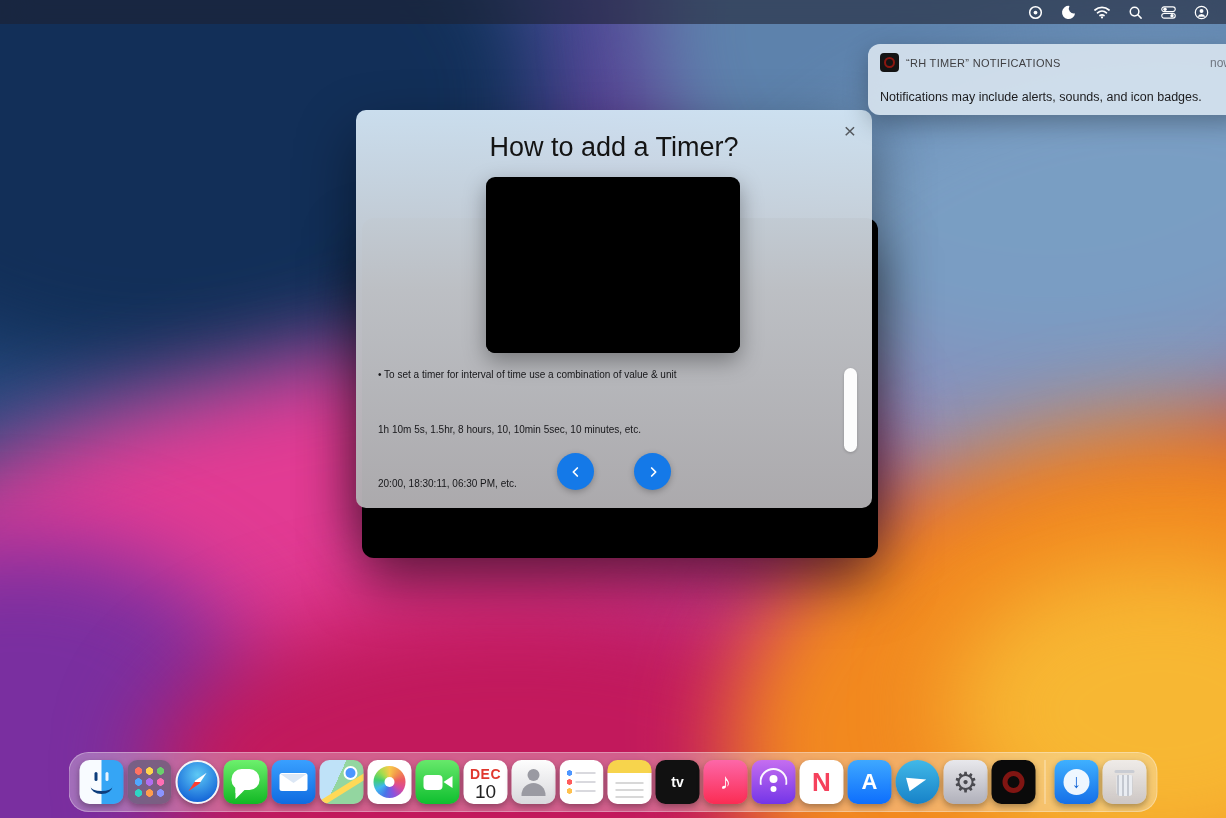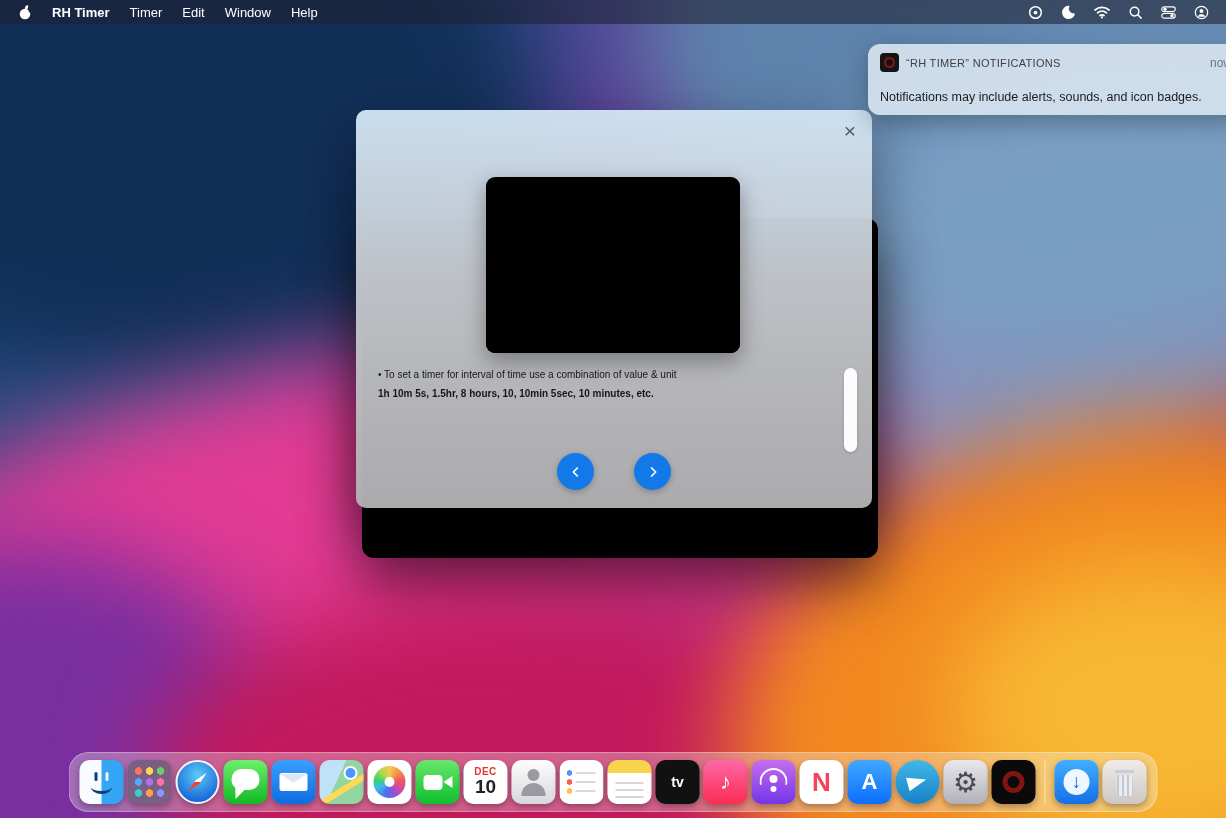"RH Timer" div.mb-left { html: <div> <span> <svg> <defs> <mask> <rect></rect> <circle></circle> </mask> </defs> <g> <circle></circle> <ellipse></ellipse> </g> </svg> </span> <span>RH Timer</span> <span>Timer</span> <span>Edit</span> <span>Window</span> <span>Help</span> </div> -> none }
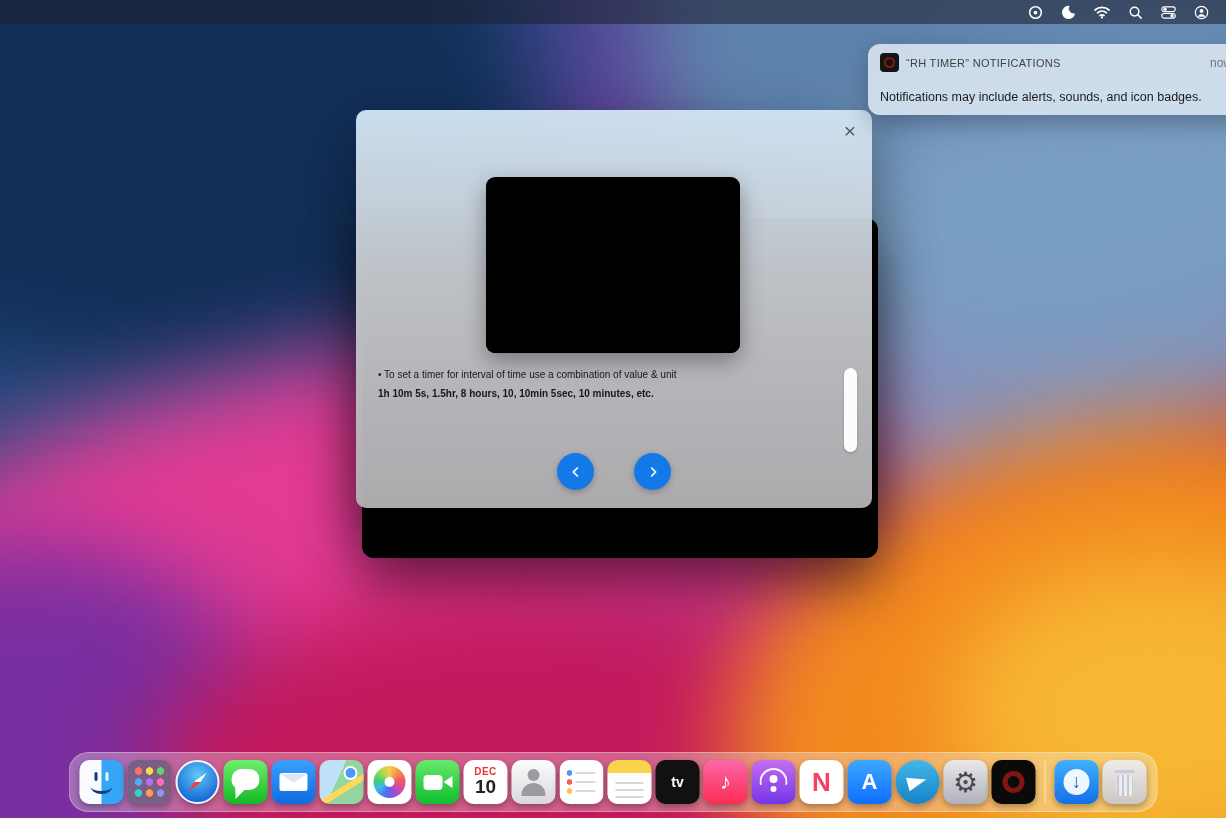"How to add a Timer?" div.dialog-title { html: none -> <div>How to add a Timer?</div> }
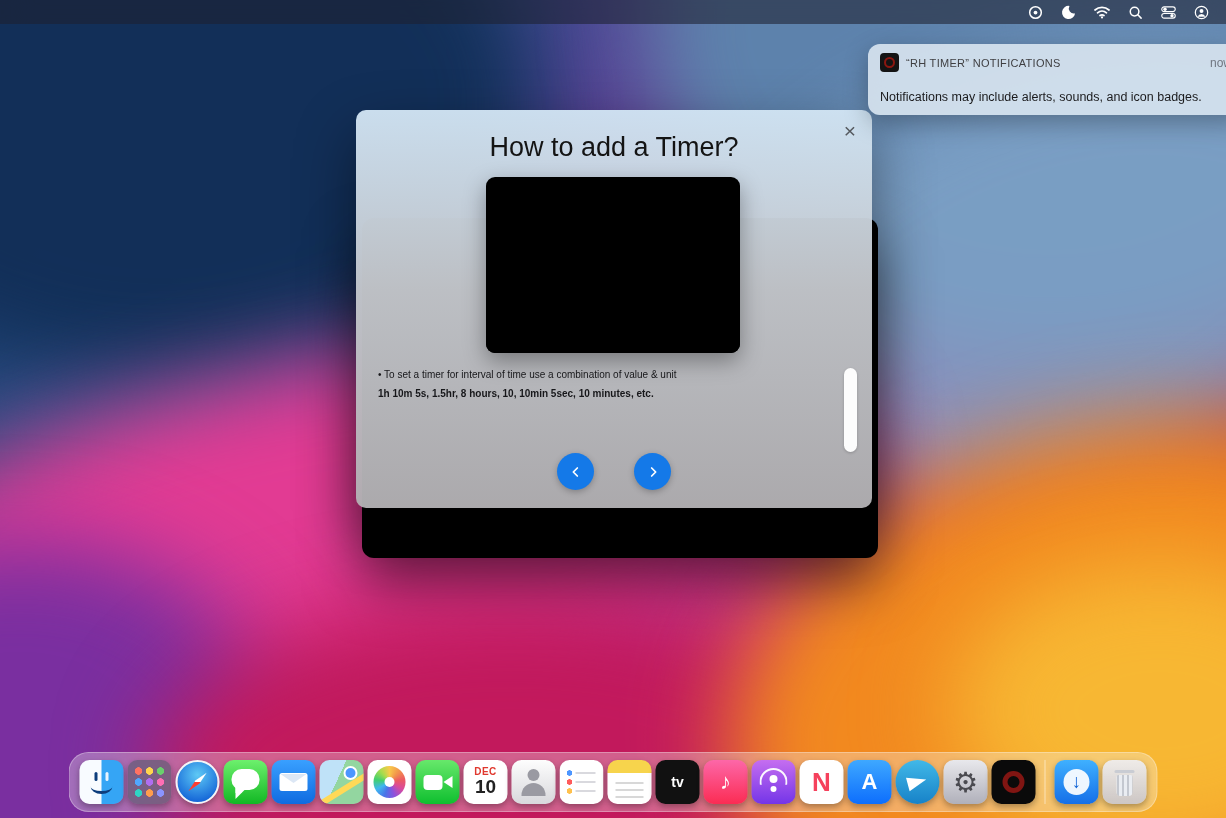"1h 10m 5s, 1.5hr, 8" .instr.bold { font-weight: 700 -> 400; margin-top: none -> 36px }
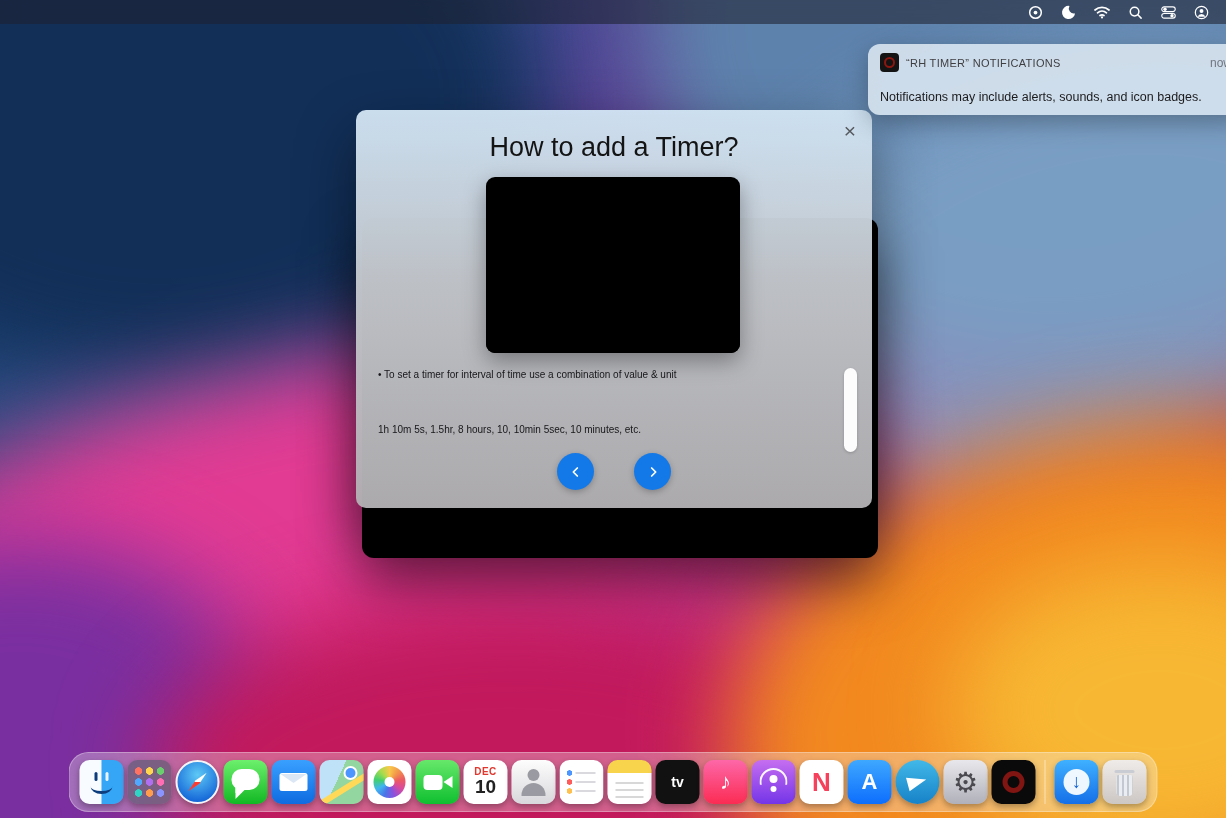"20:00, 18:30:11, 06:30 PM, etc." div.instr { html: none -> <div>20:00, 18:30:11, 06:30 PM, etc.</div> }
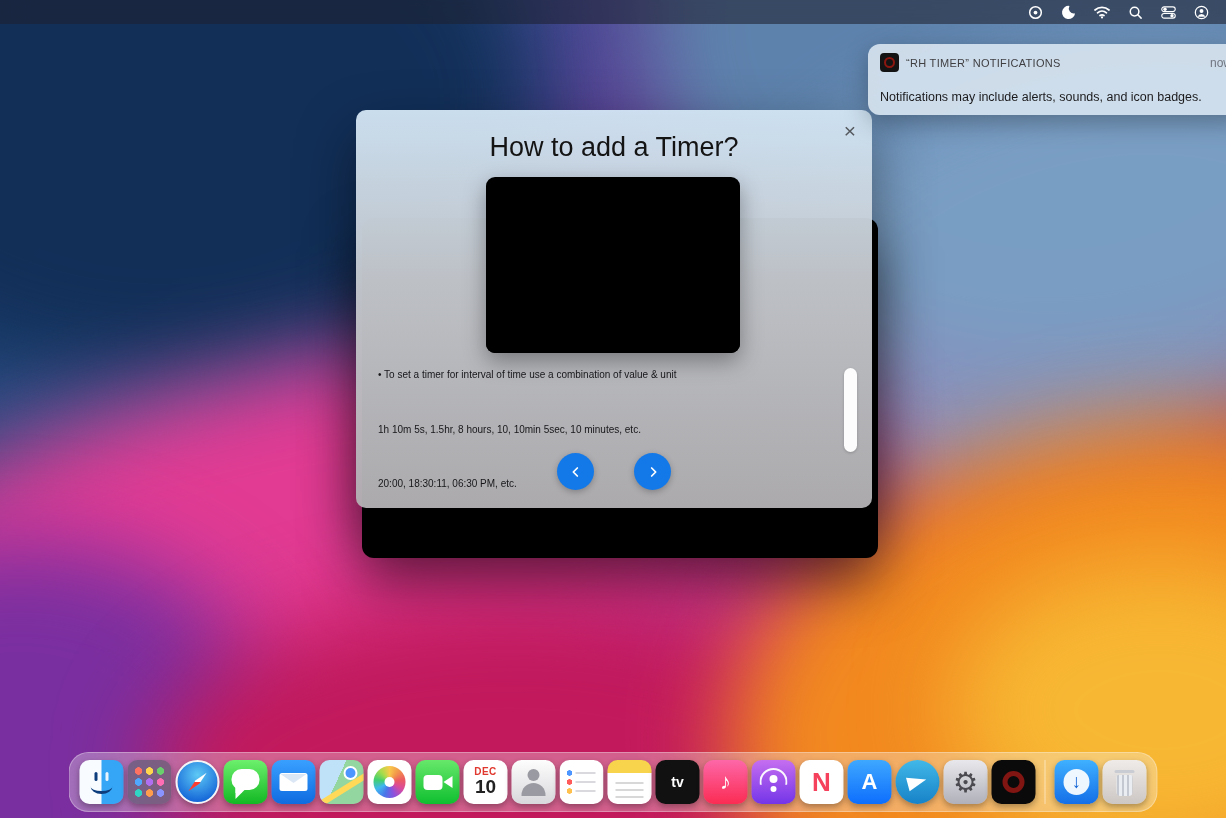"DEC" .cal-month { font-size: 10px -> 14px }
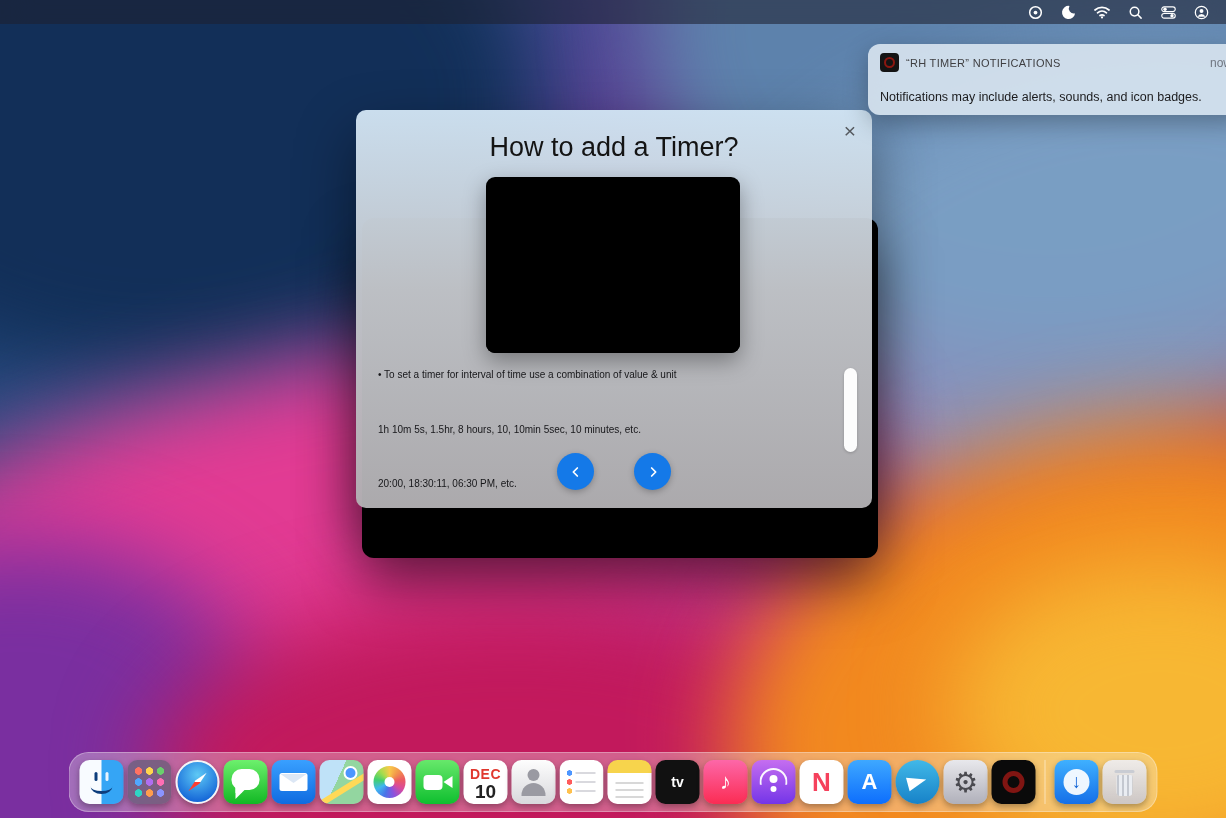"10" .cal-day { font-weight: 700 -> 400 }
